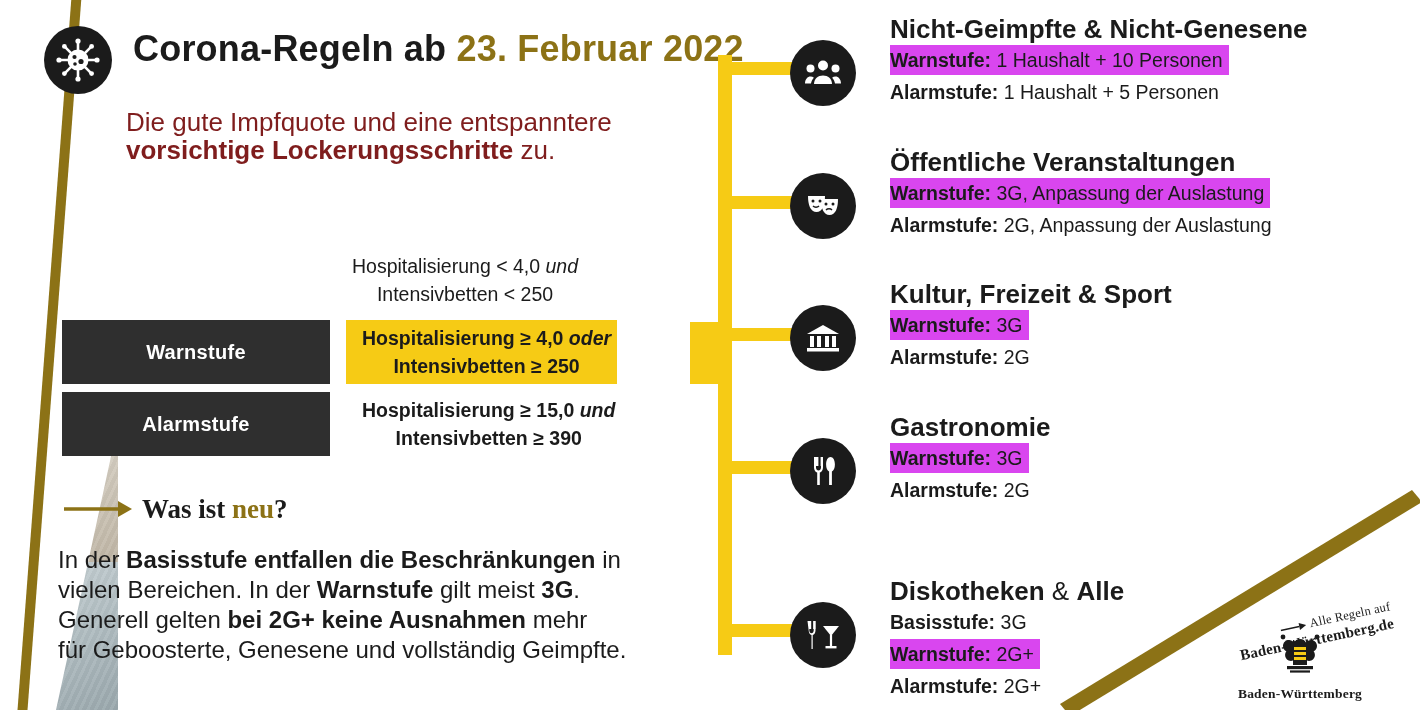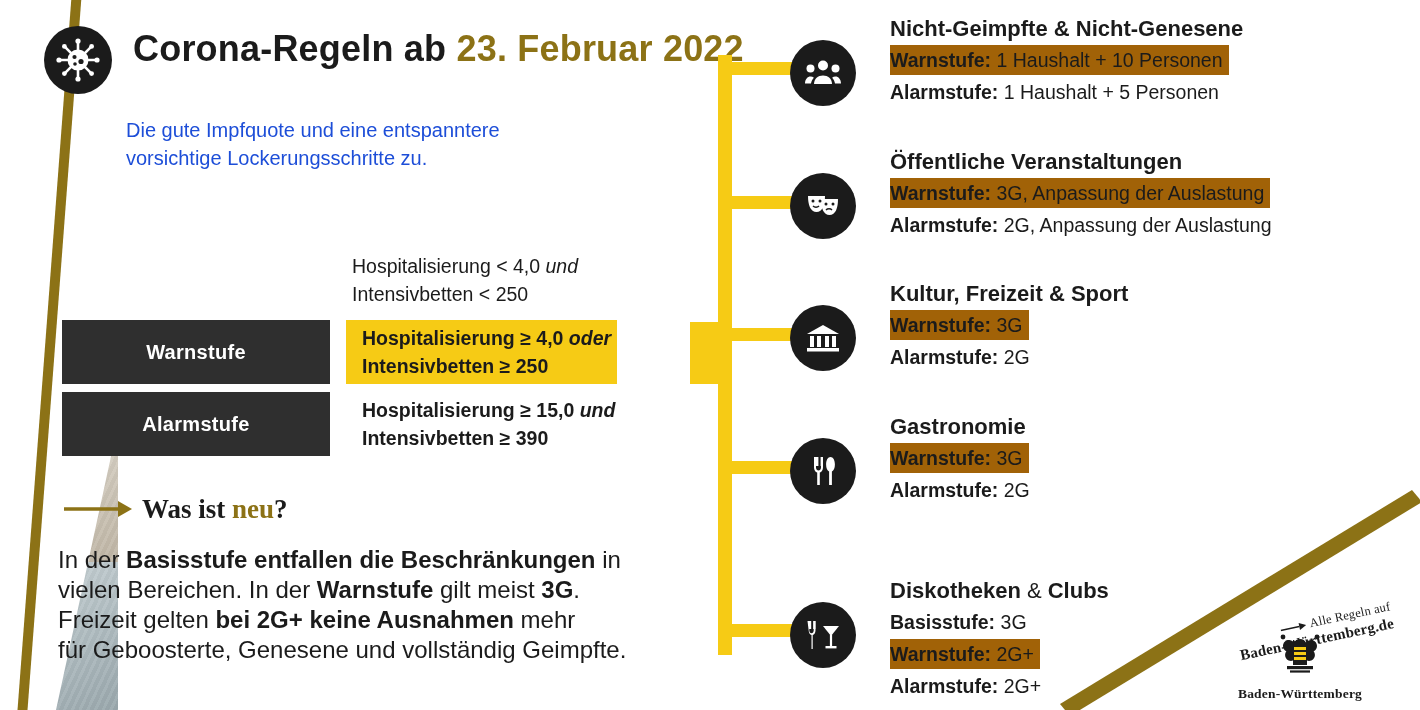"Nicht-Geimpfte & Nicht-Genesene" .cat-title { font-size: 22px -> 26px }
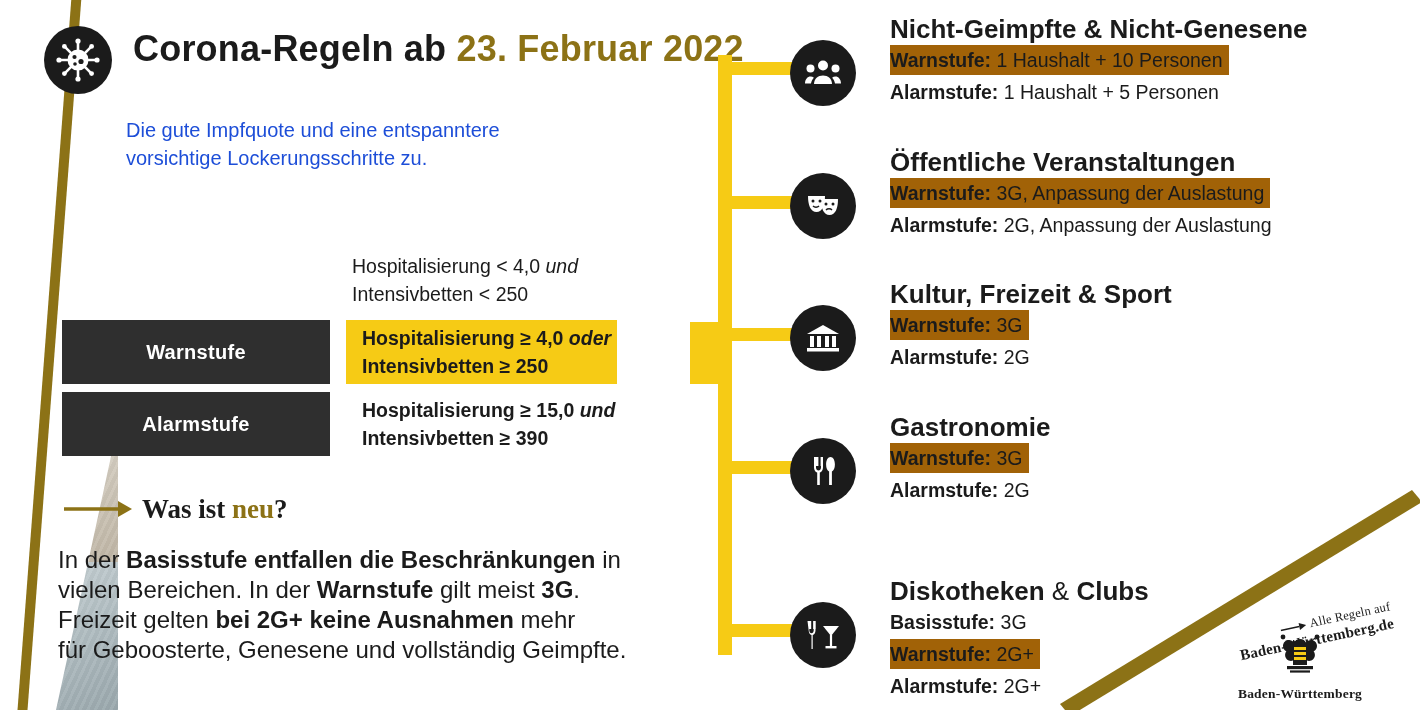"Warnstufe: 1 Haushalt + 10" .cat-line.hl { background: #a16207 -> #d946ef }
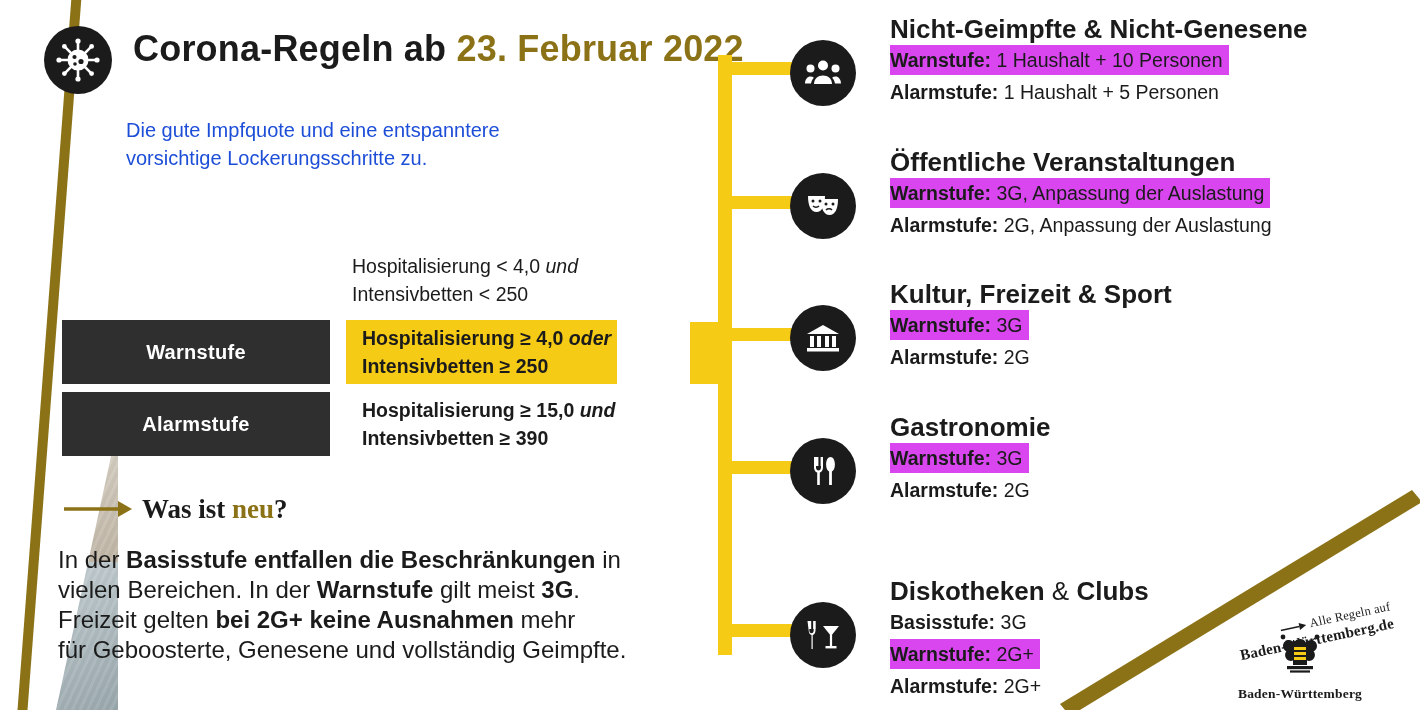"Die gute Impfquote und eine" .intro { color: #1d4ed8 -> #7f1d1d; font-size: 20px -> 26px; top: 116px -> 108px }
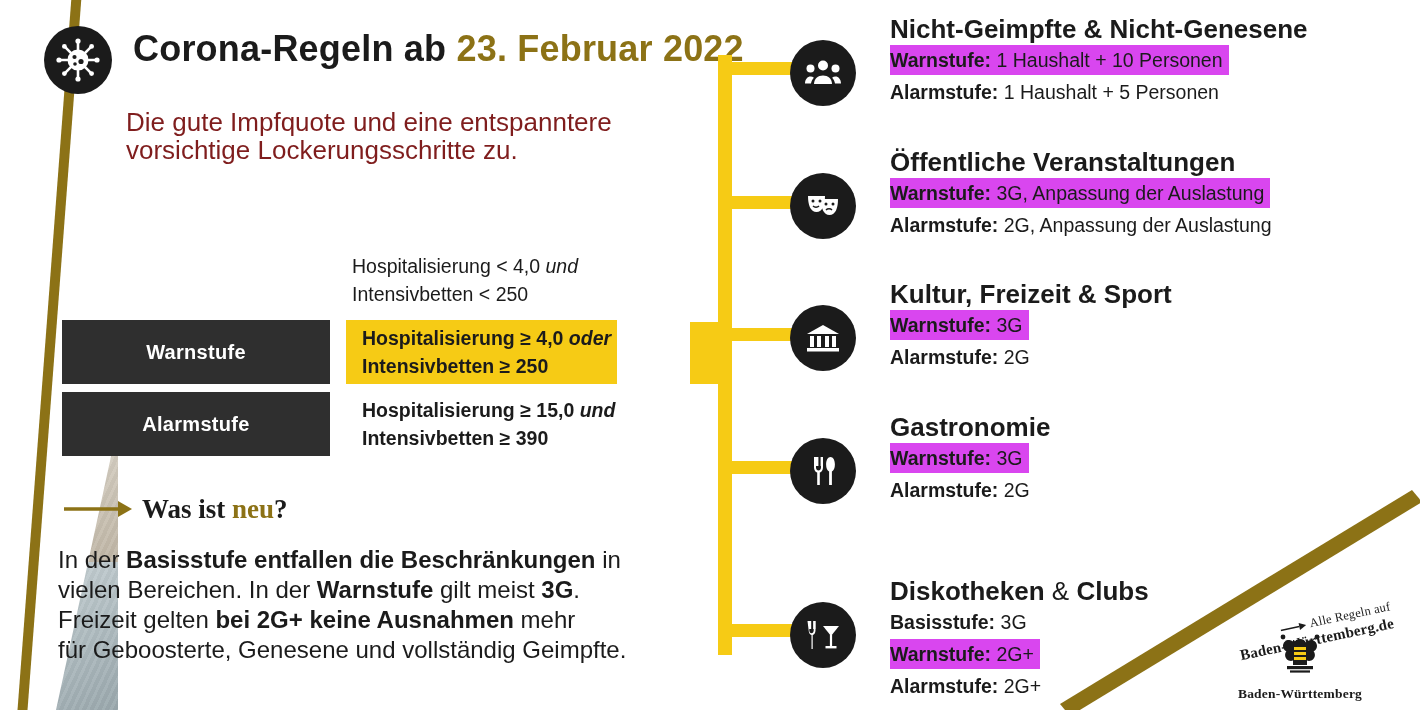"vorsichtige Lockerungsschritte" .intro b { font-weight: normal -> bold }
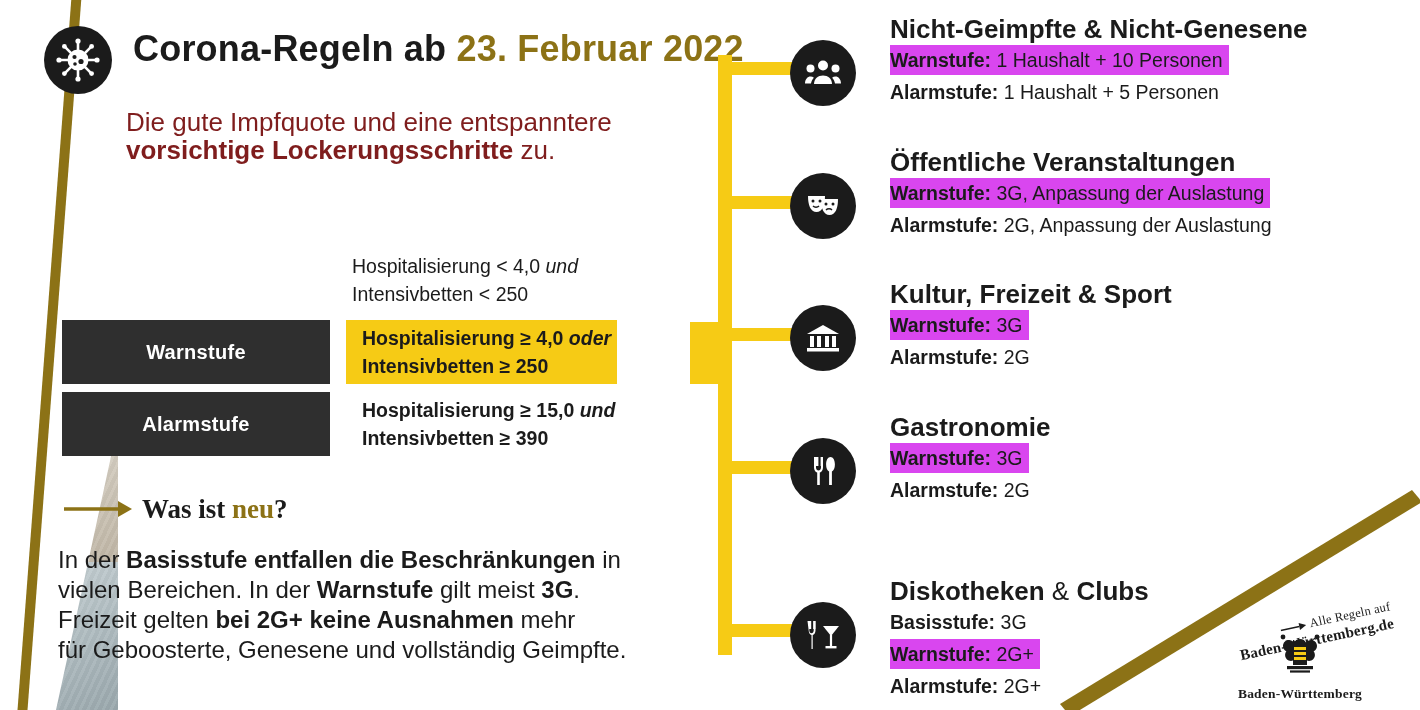"Hospitalisierung < 4,0 und" .stufe-cond { align-items: none -> center }
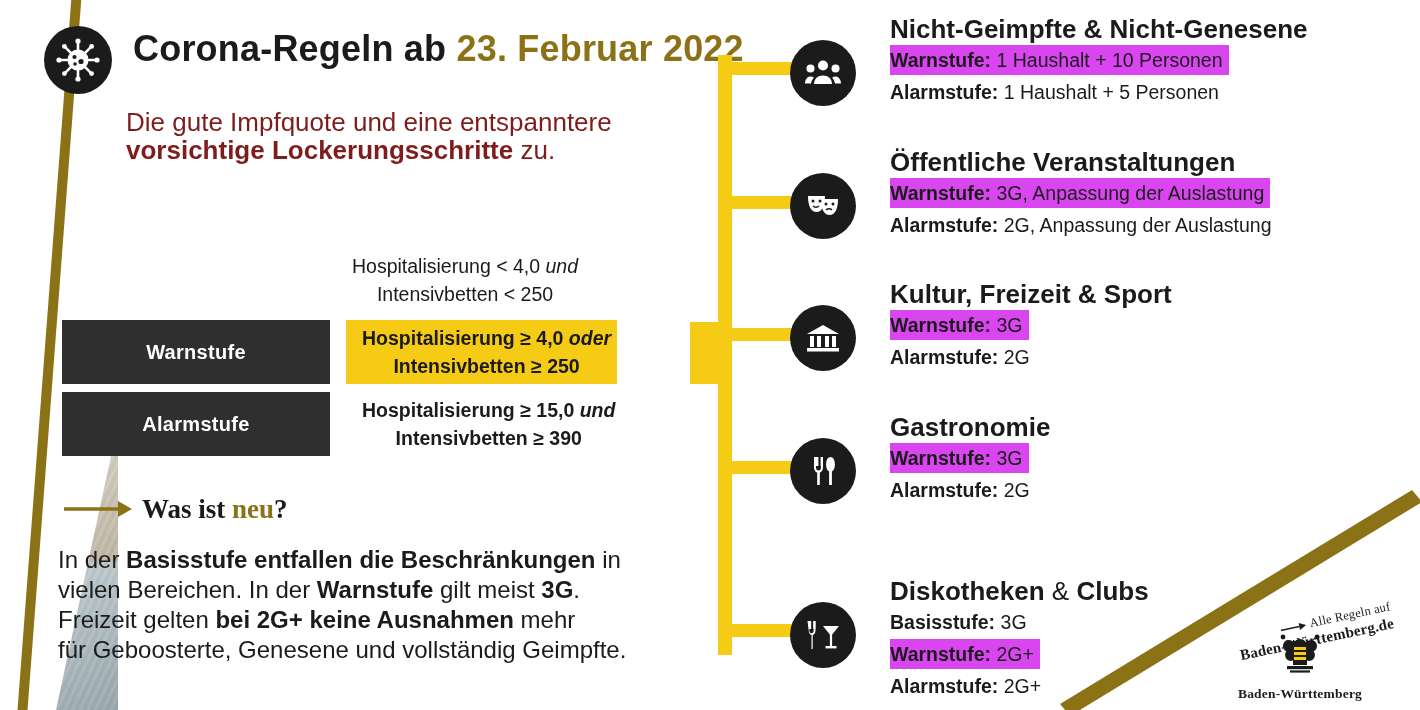"Clubs" span { text: Clubs -> Alle }
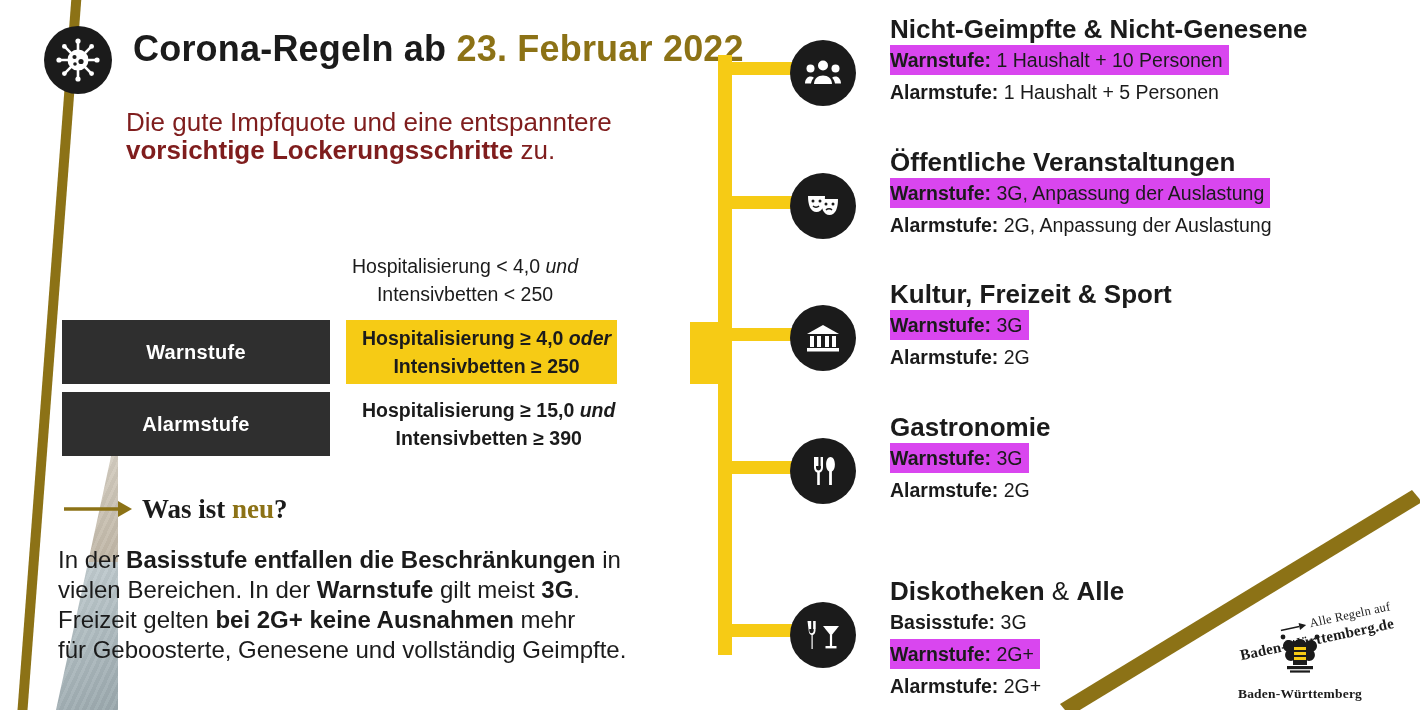"Freizeit gelten" span { text: Freizeit -> Generell }
